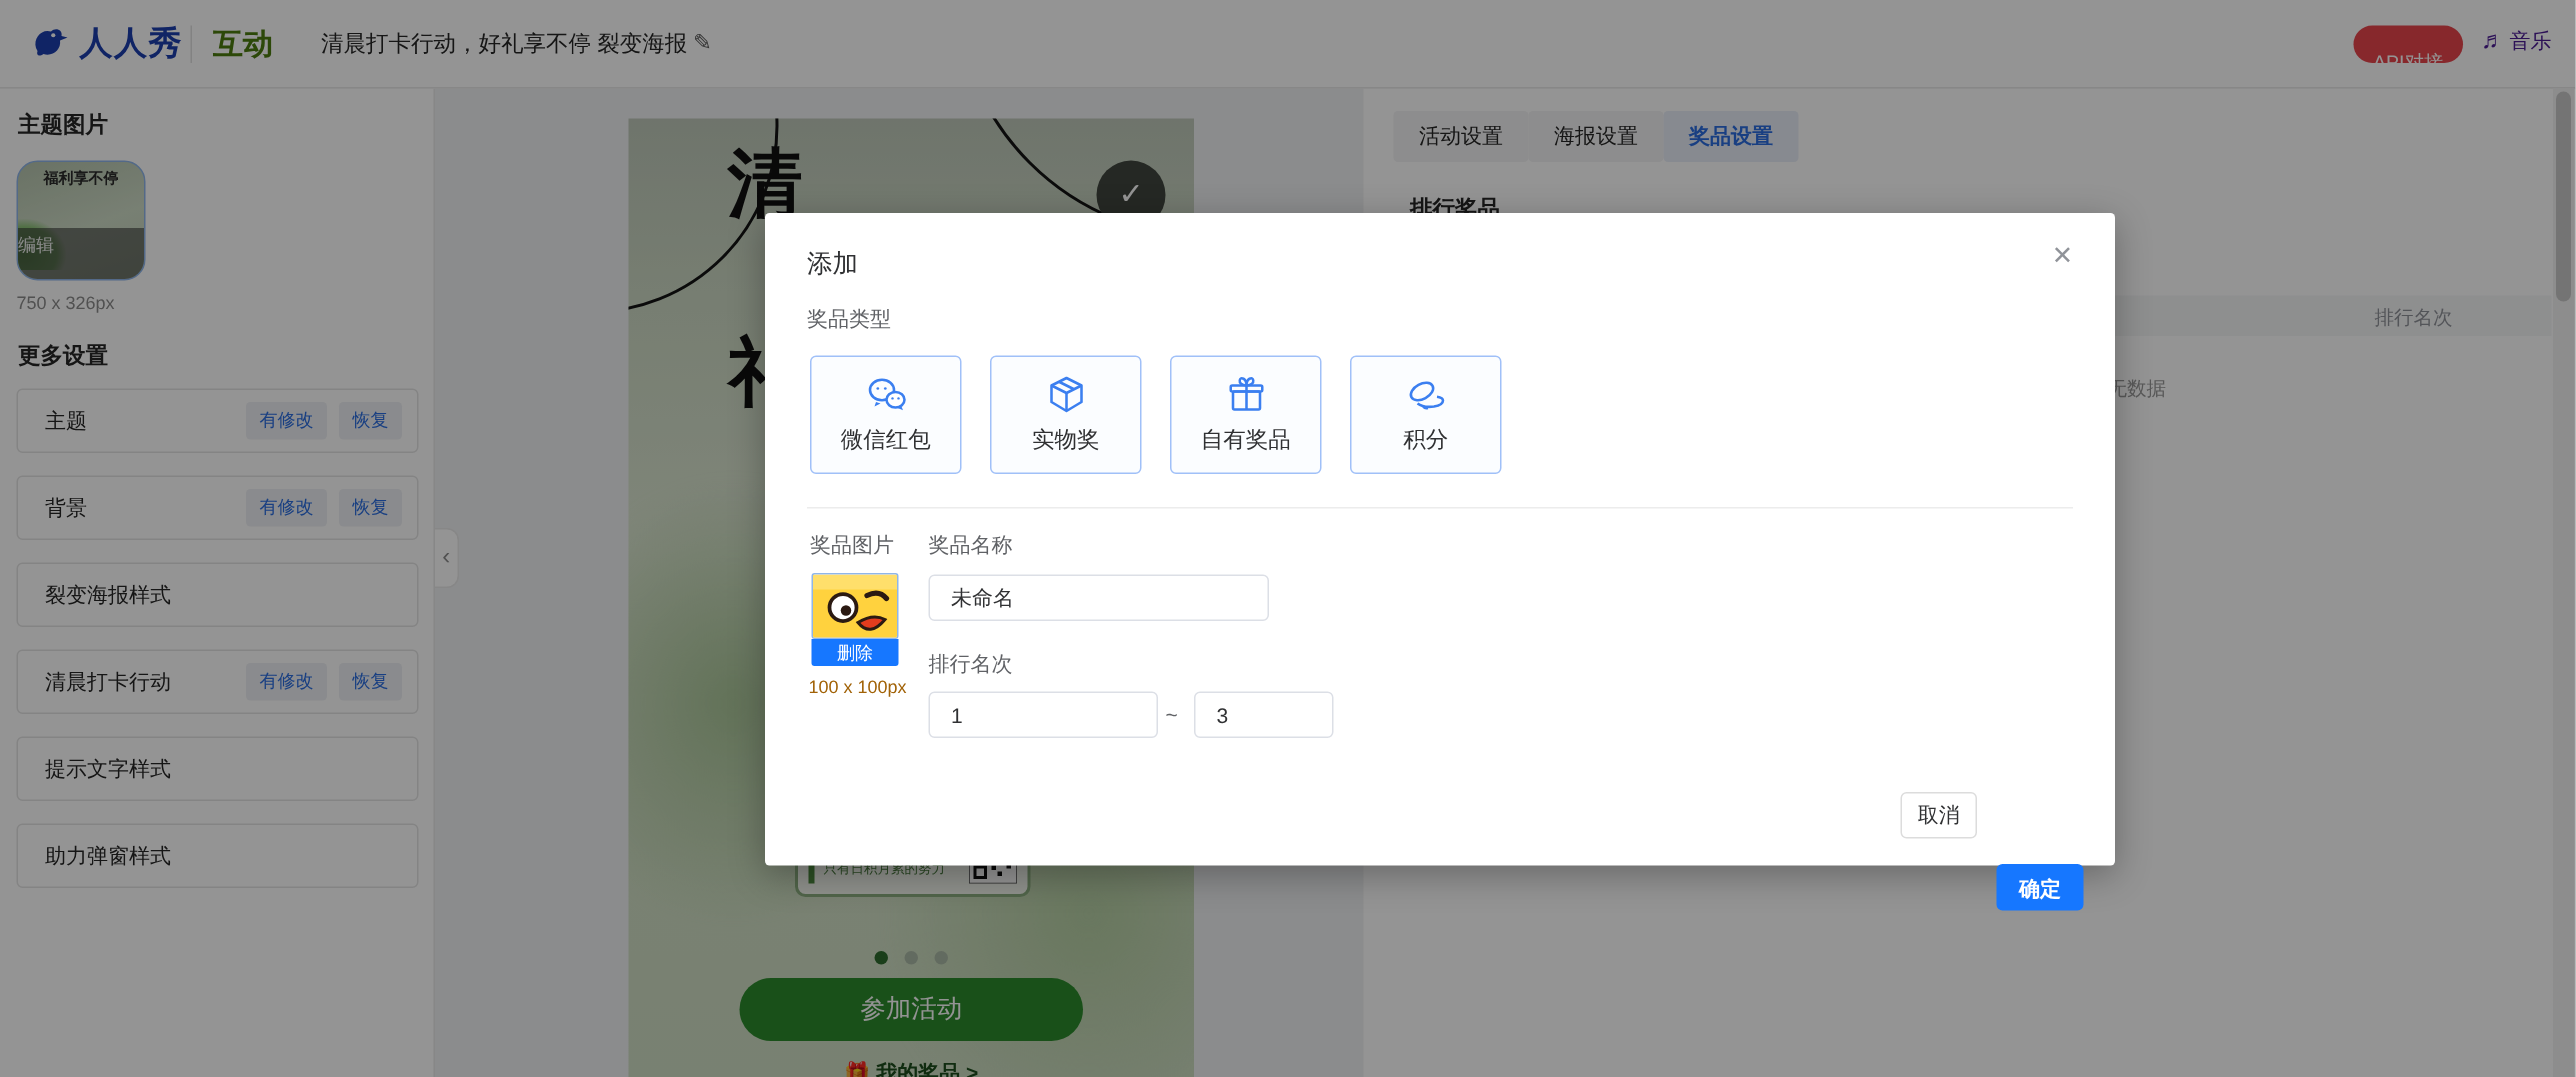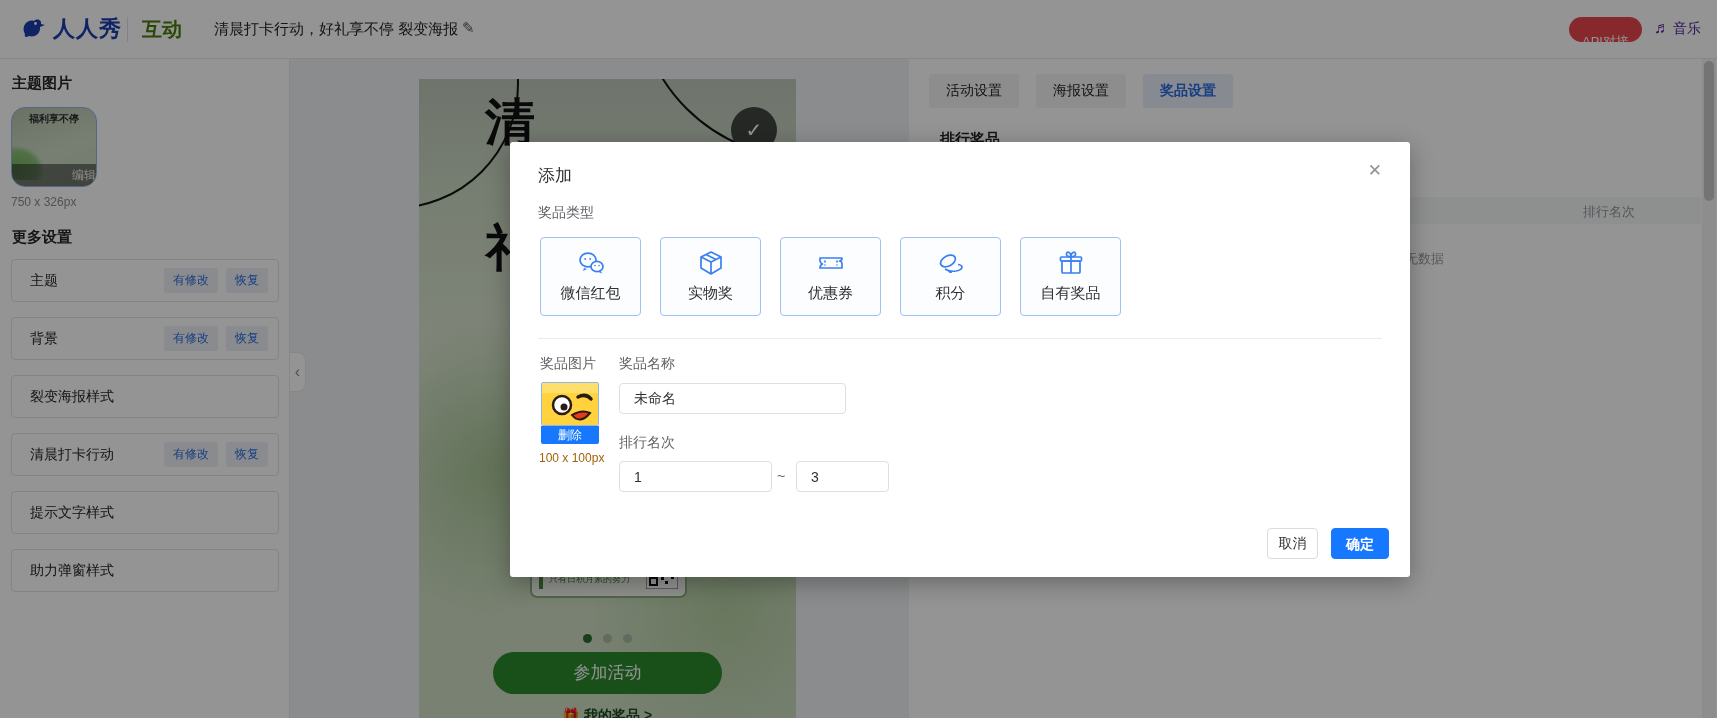"活动设置" .tabs { gap: 17px -> none }
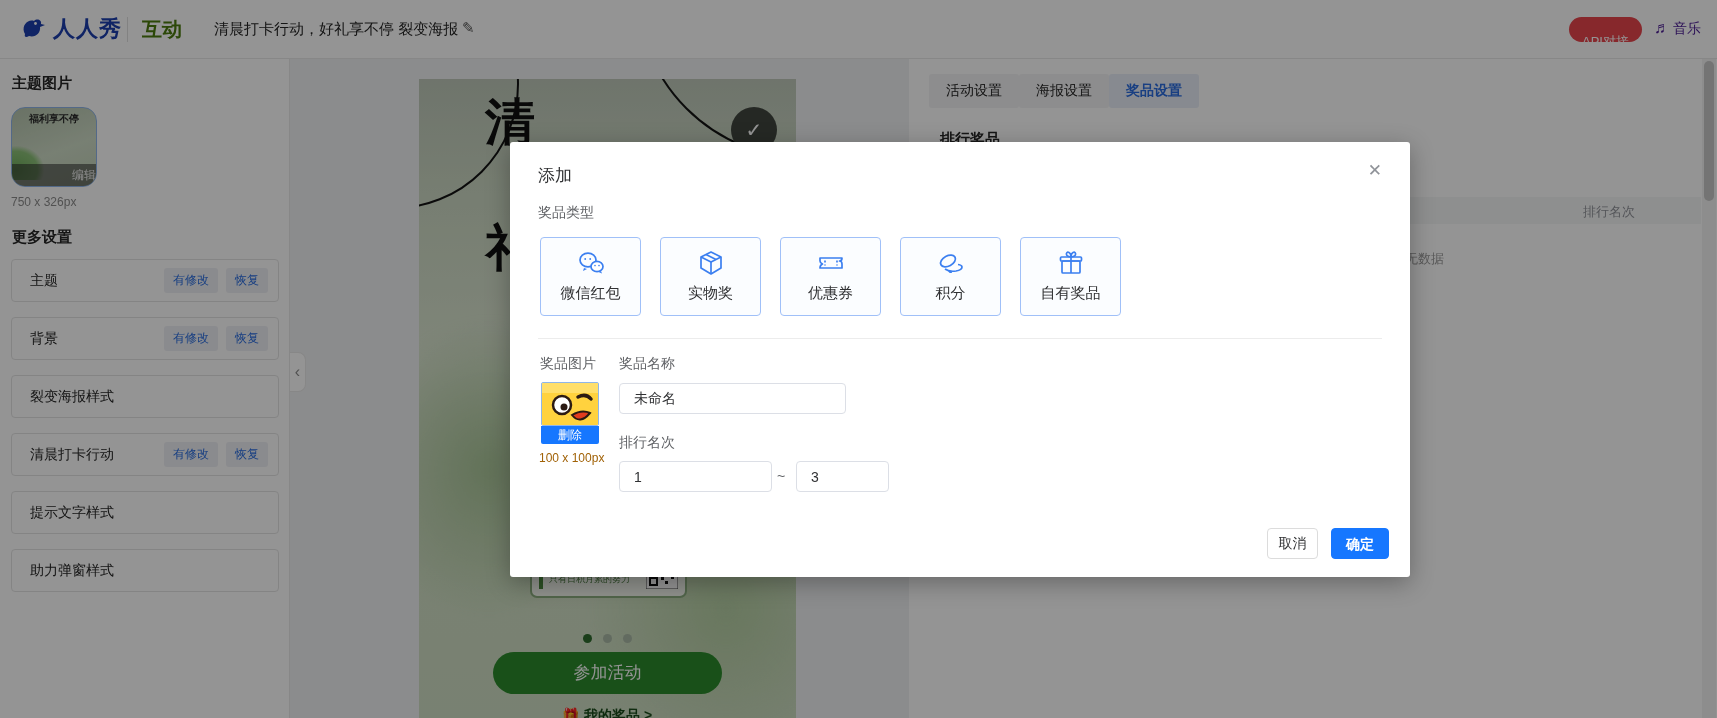"编辑" .thumb-edit { height: 22px -> 34px; text-align: right -> left }
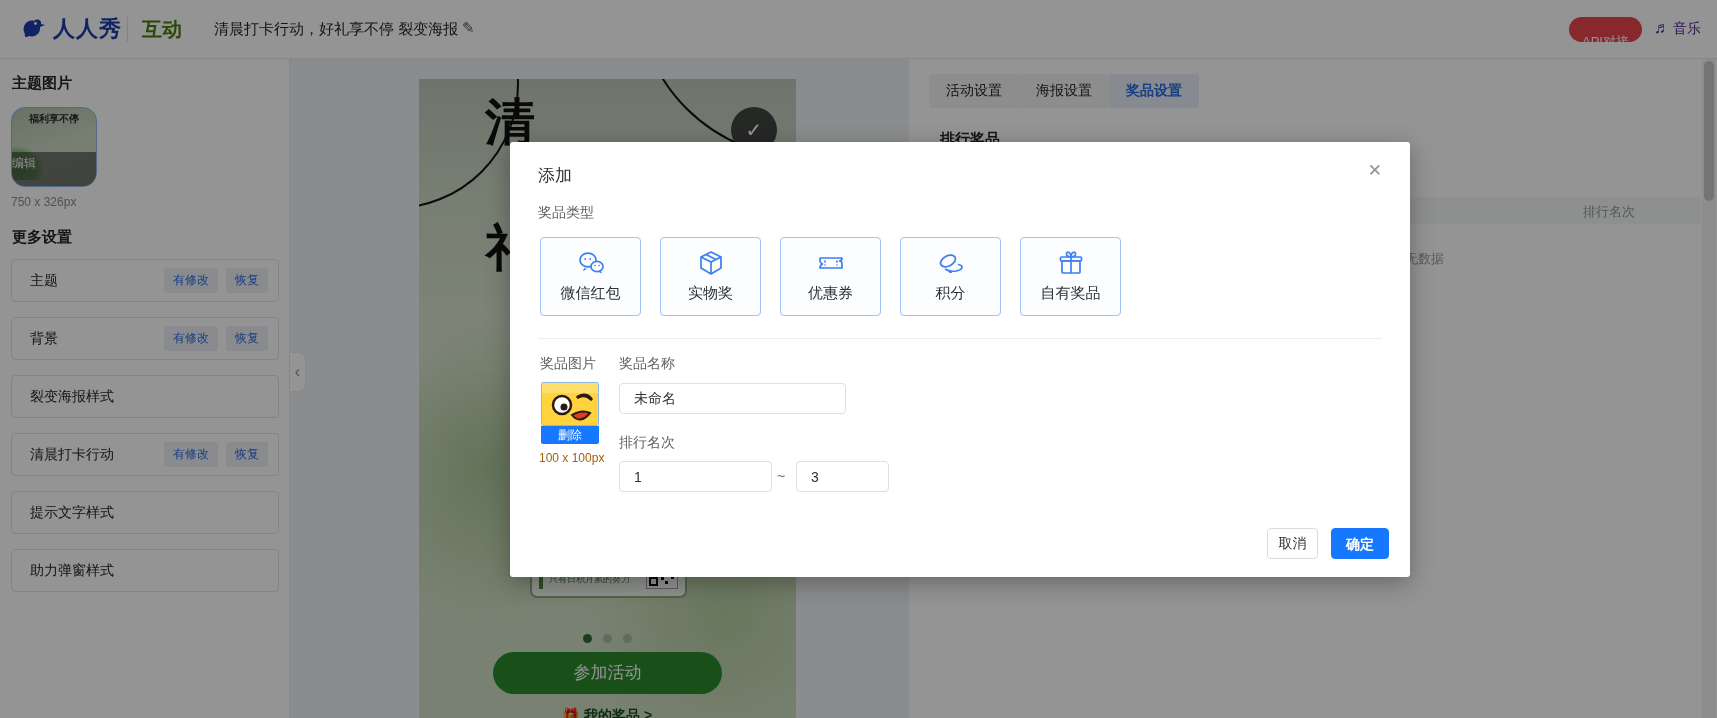"优惠券" div.type-card { html: <div> <svg> <path></path> <path></path> <path></path> </svg> <span>优惠券</span> </div> -> none }
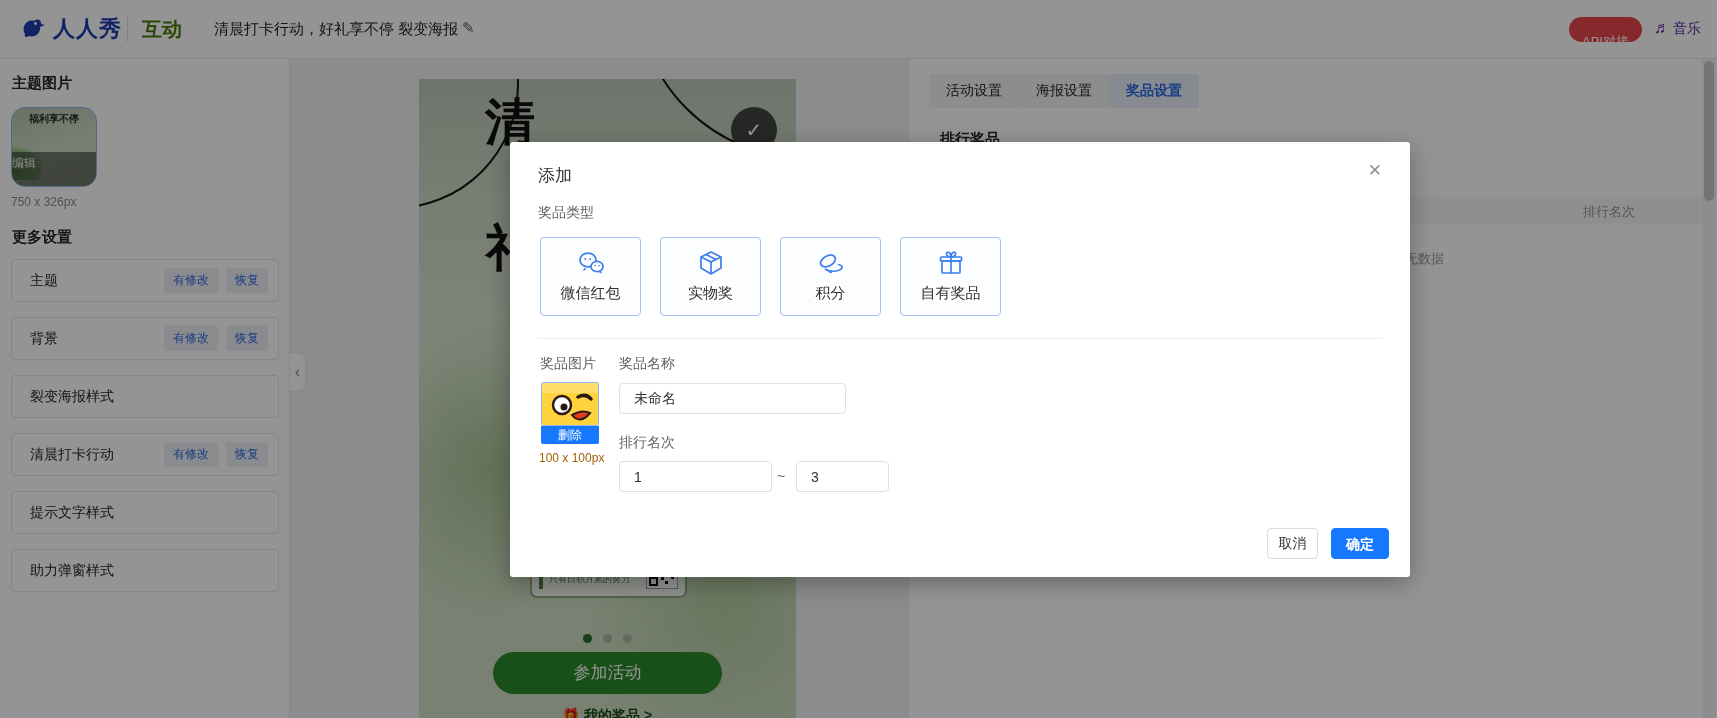"积分" div.type-card { order: before "自有奖品" -> after "自有奖品" }
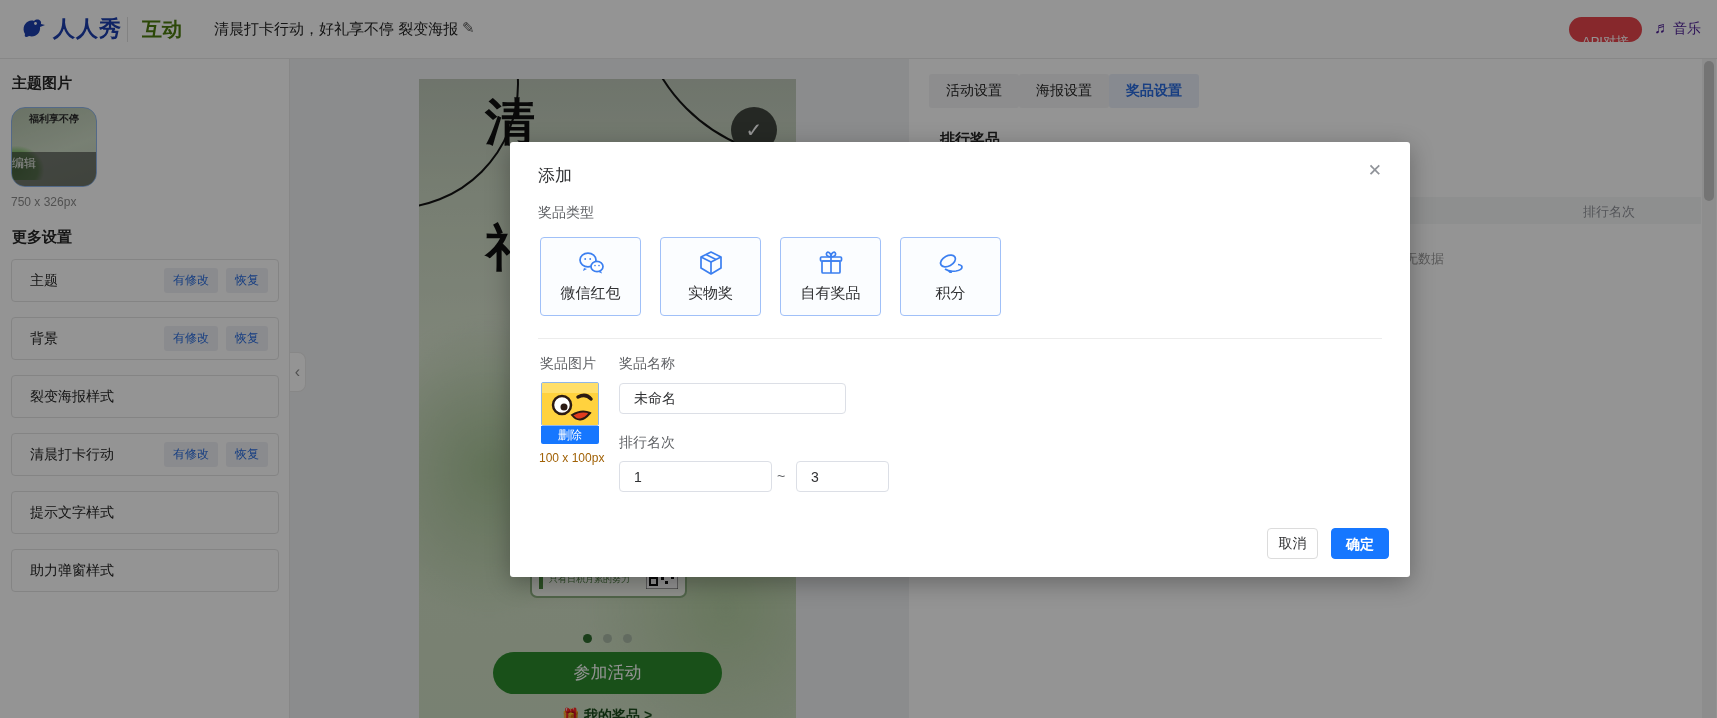"确定" .btn-ok { margin-top: none -> 48px }
